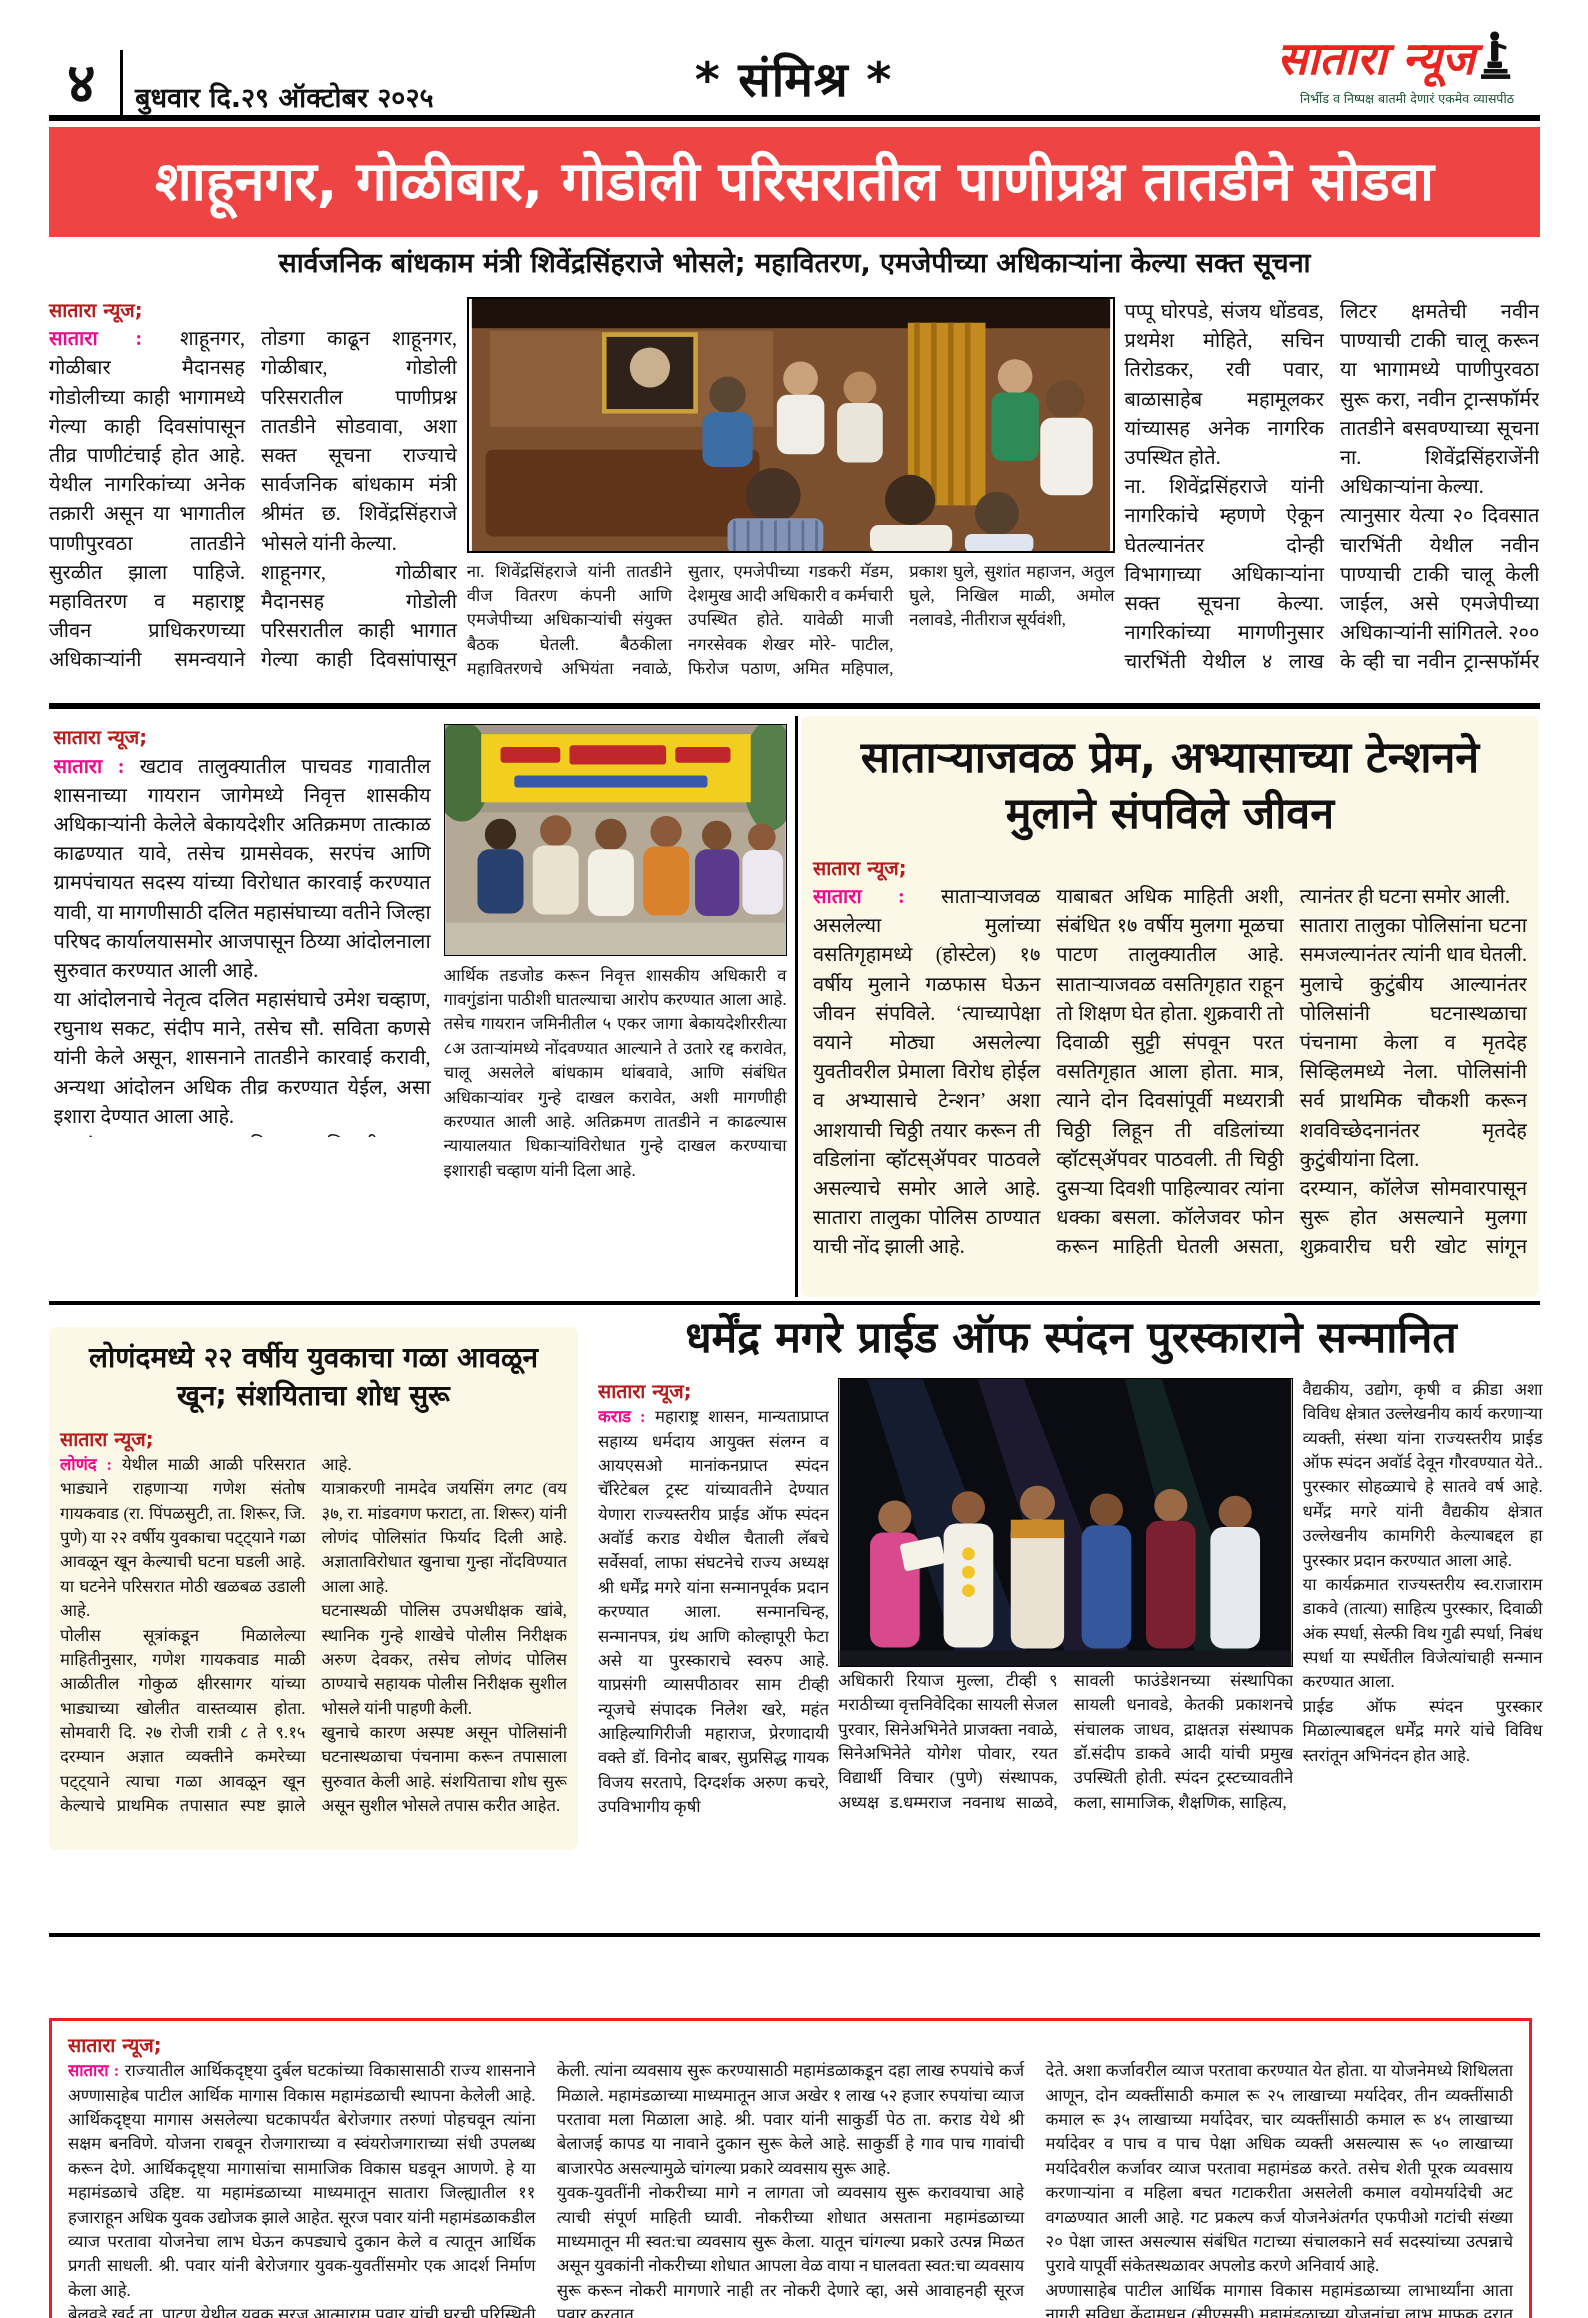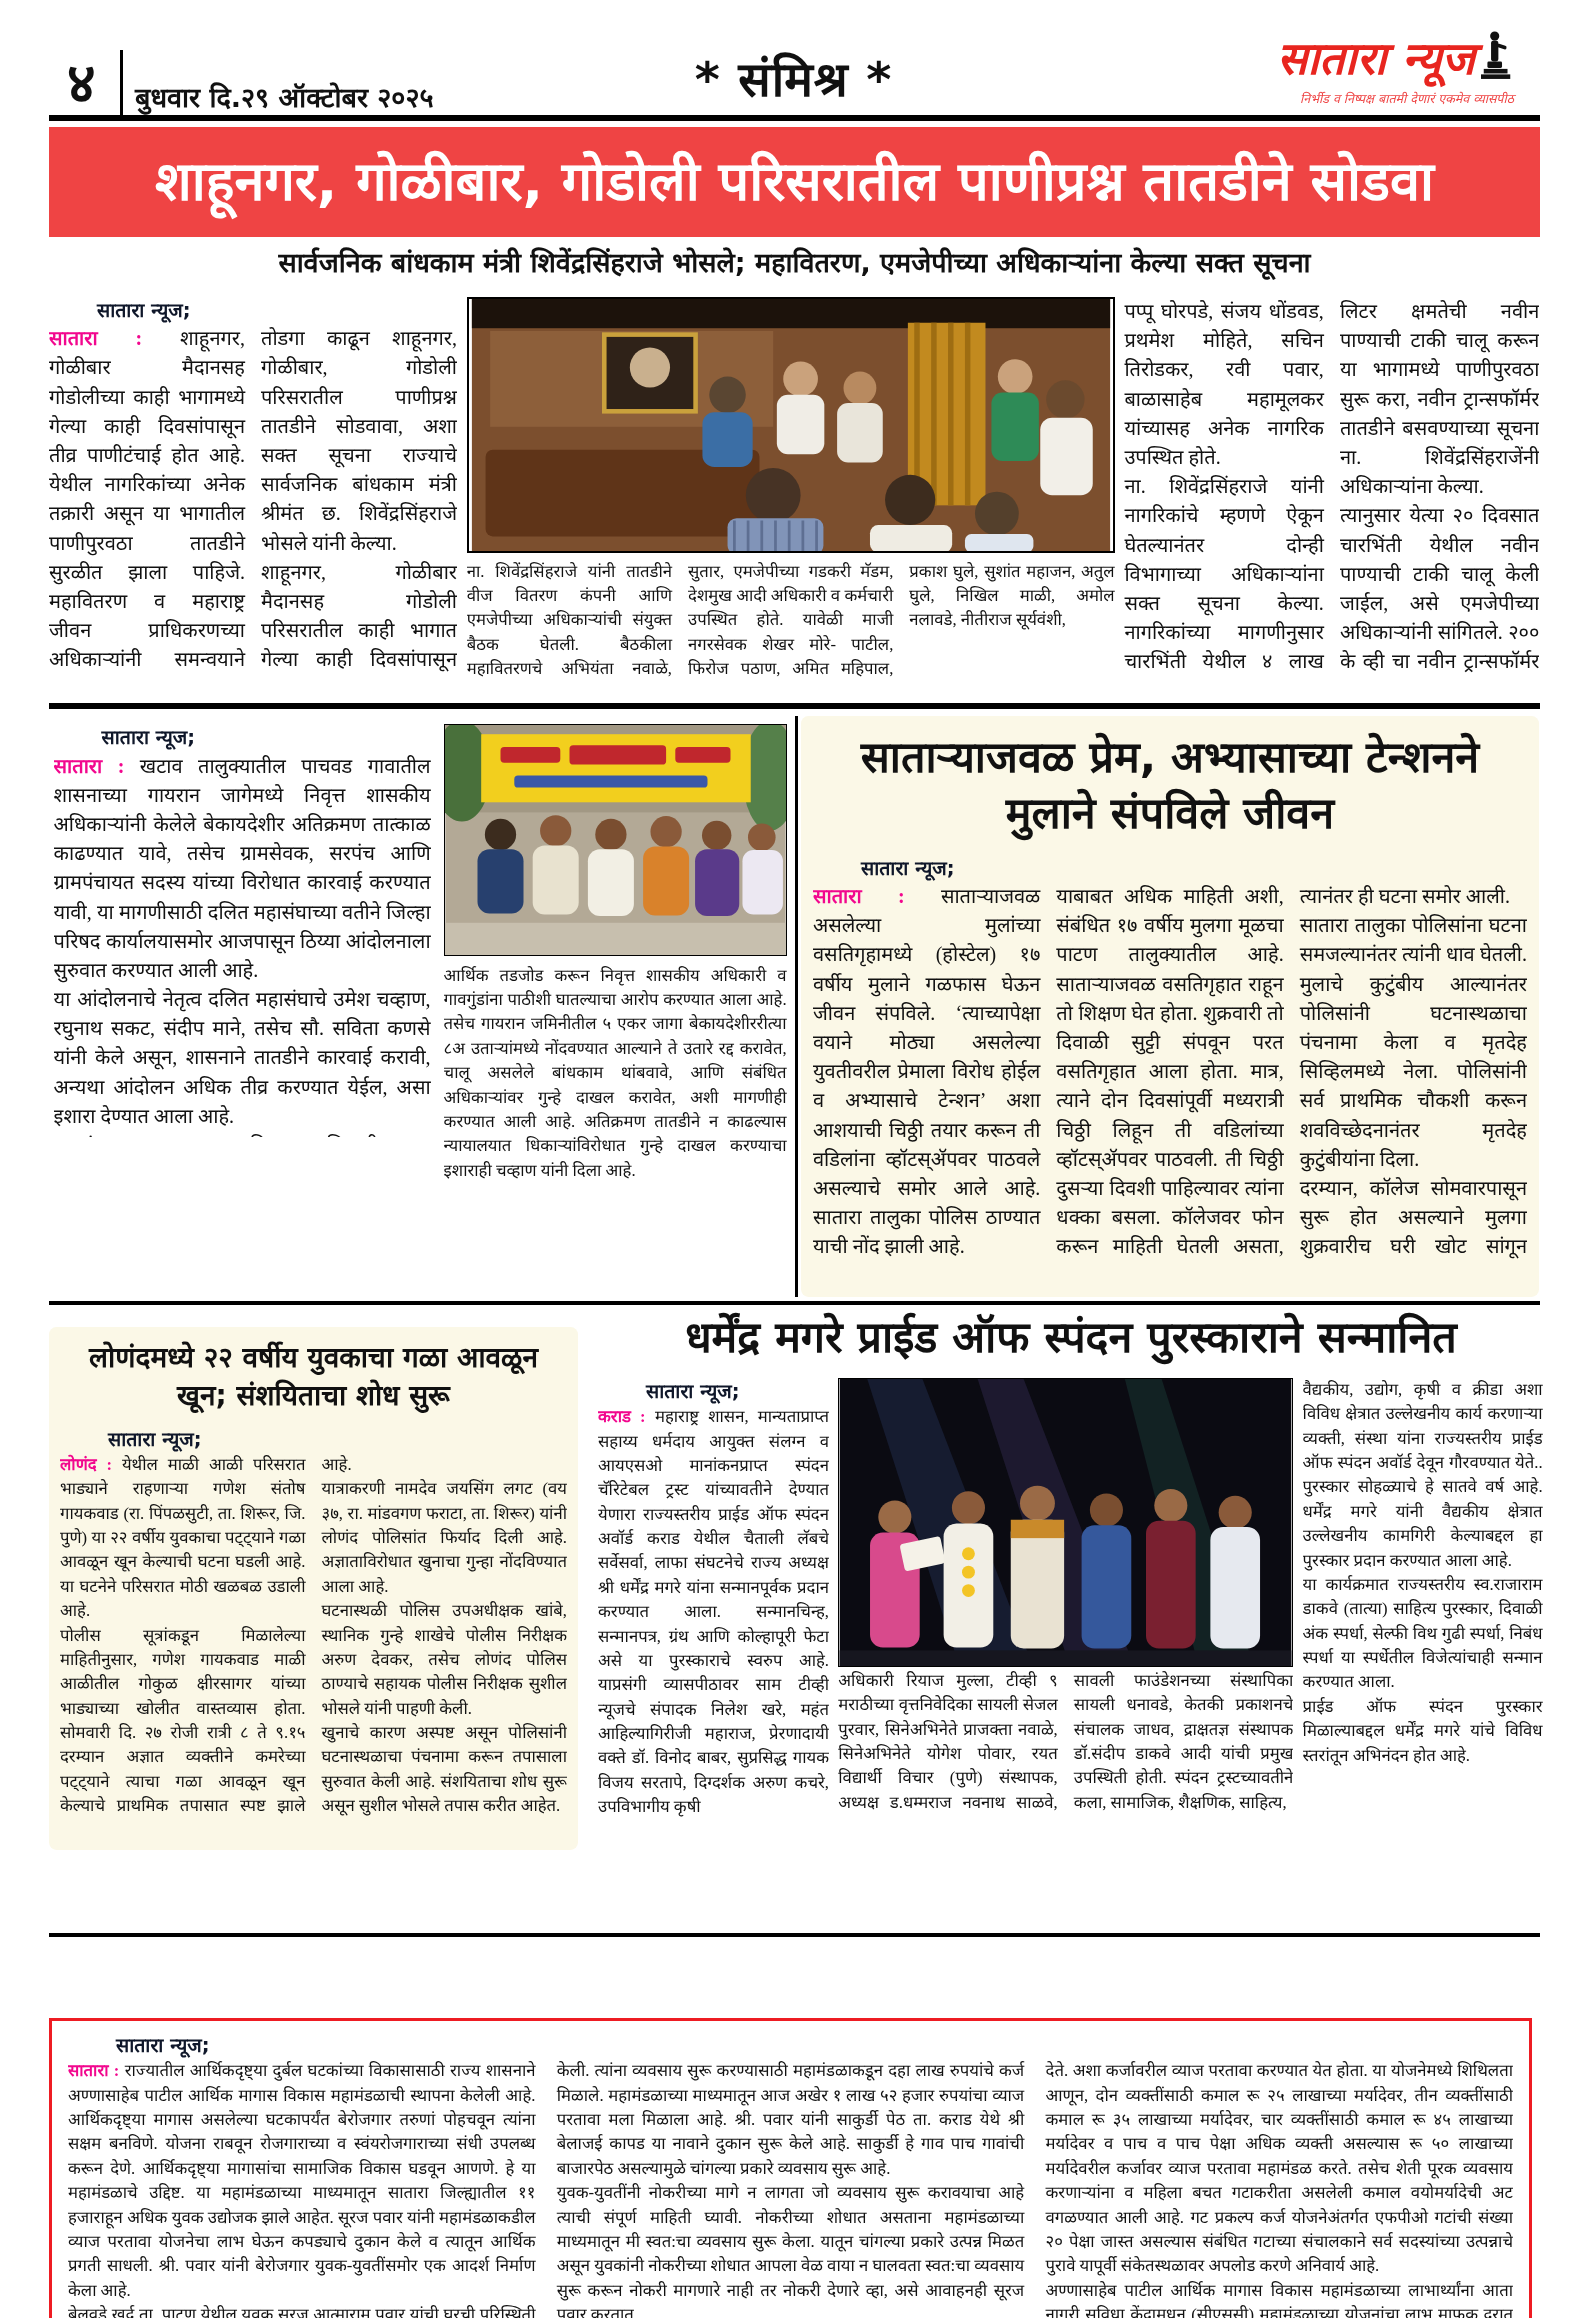"निर्भीड व निष्पक्ष बातमी देणारं" .logo-tag { color: #ef4444 -> #14532d; font-style: italic -> none }
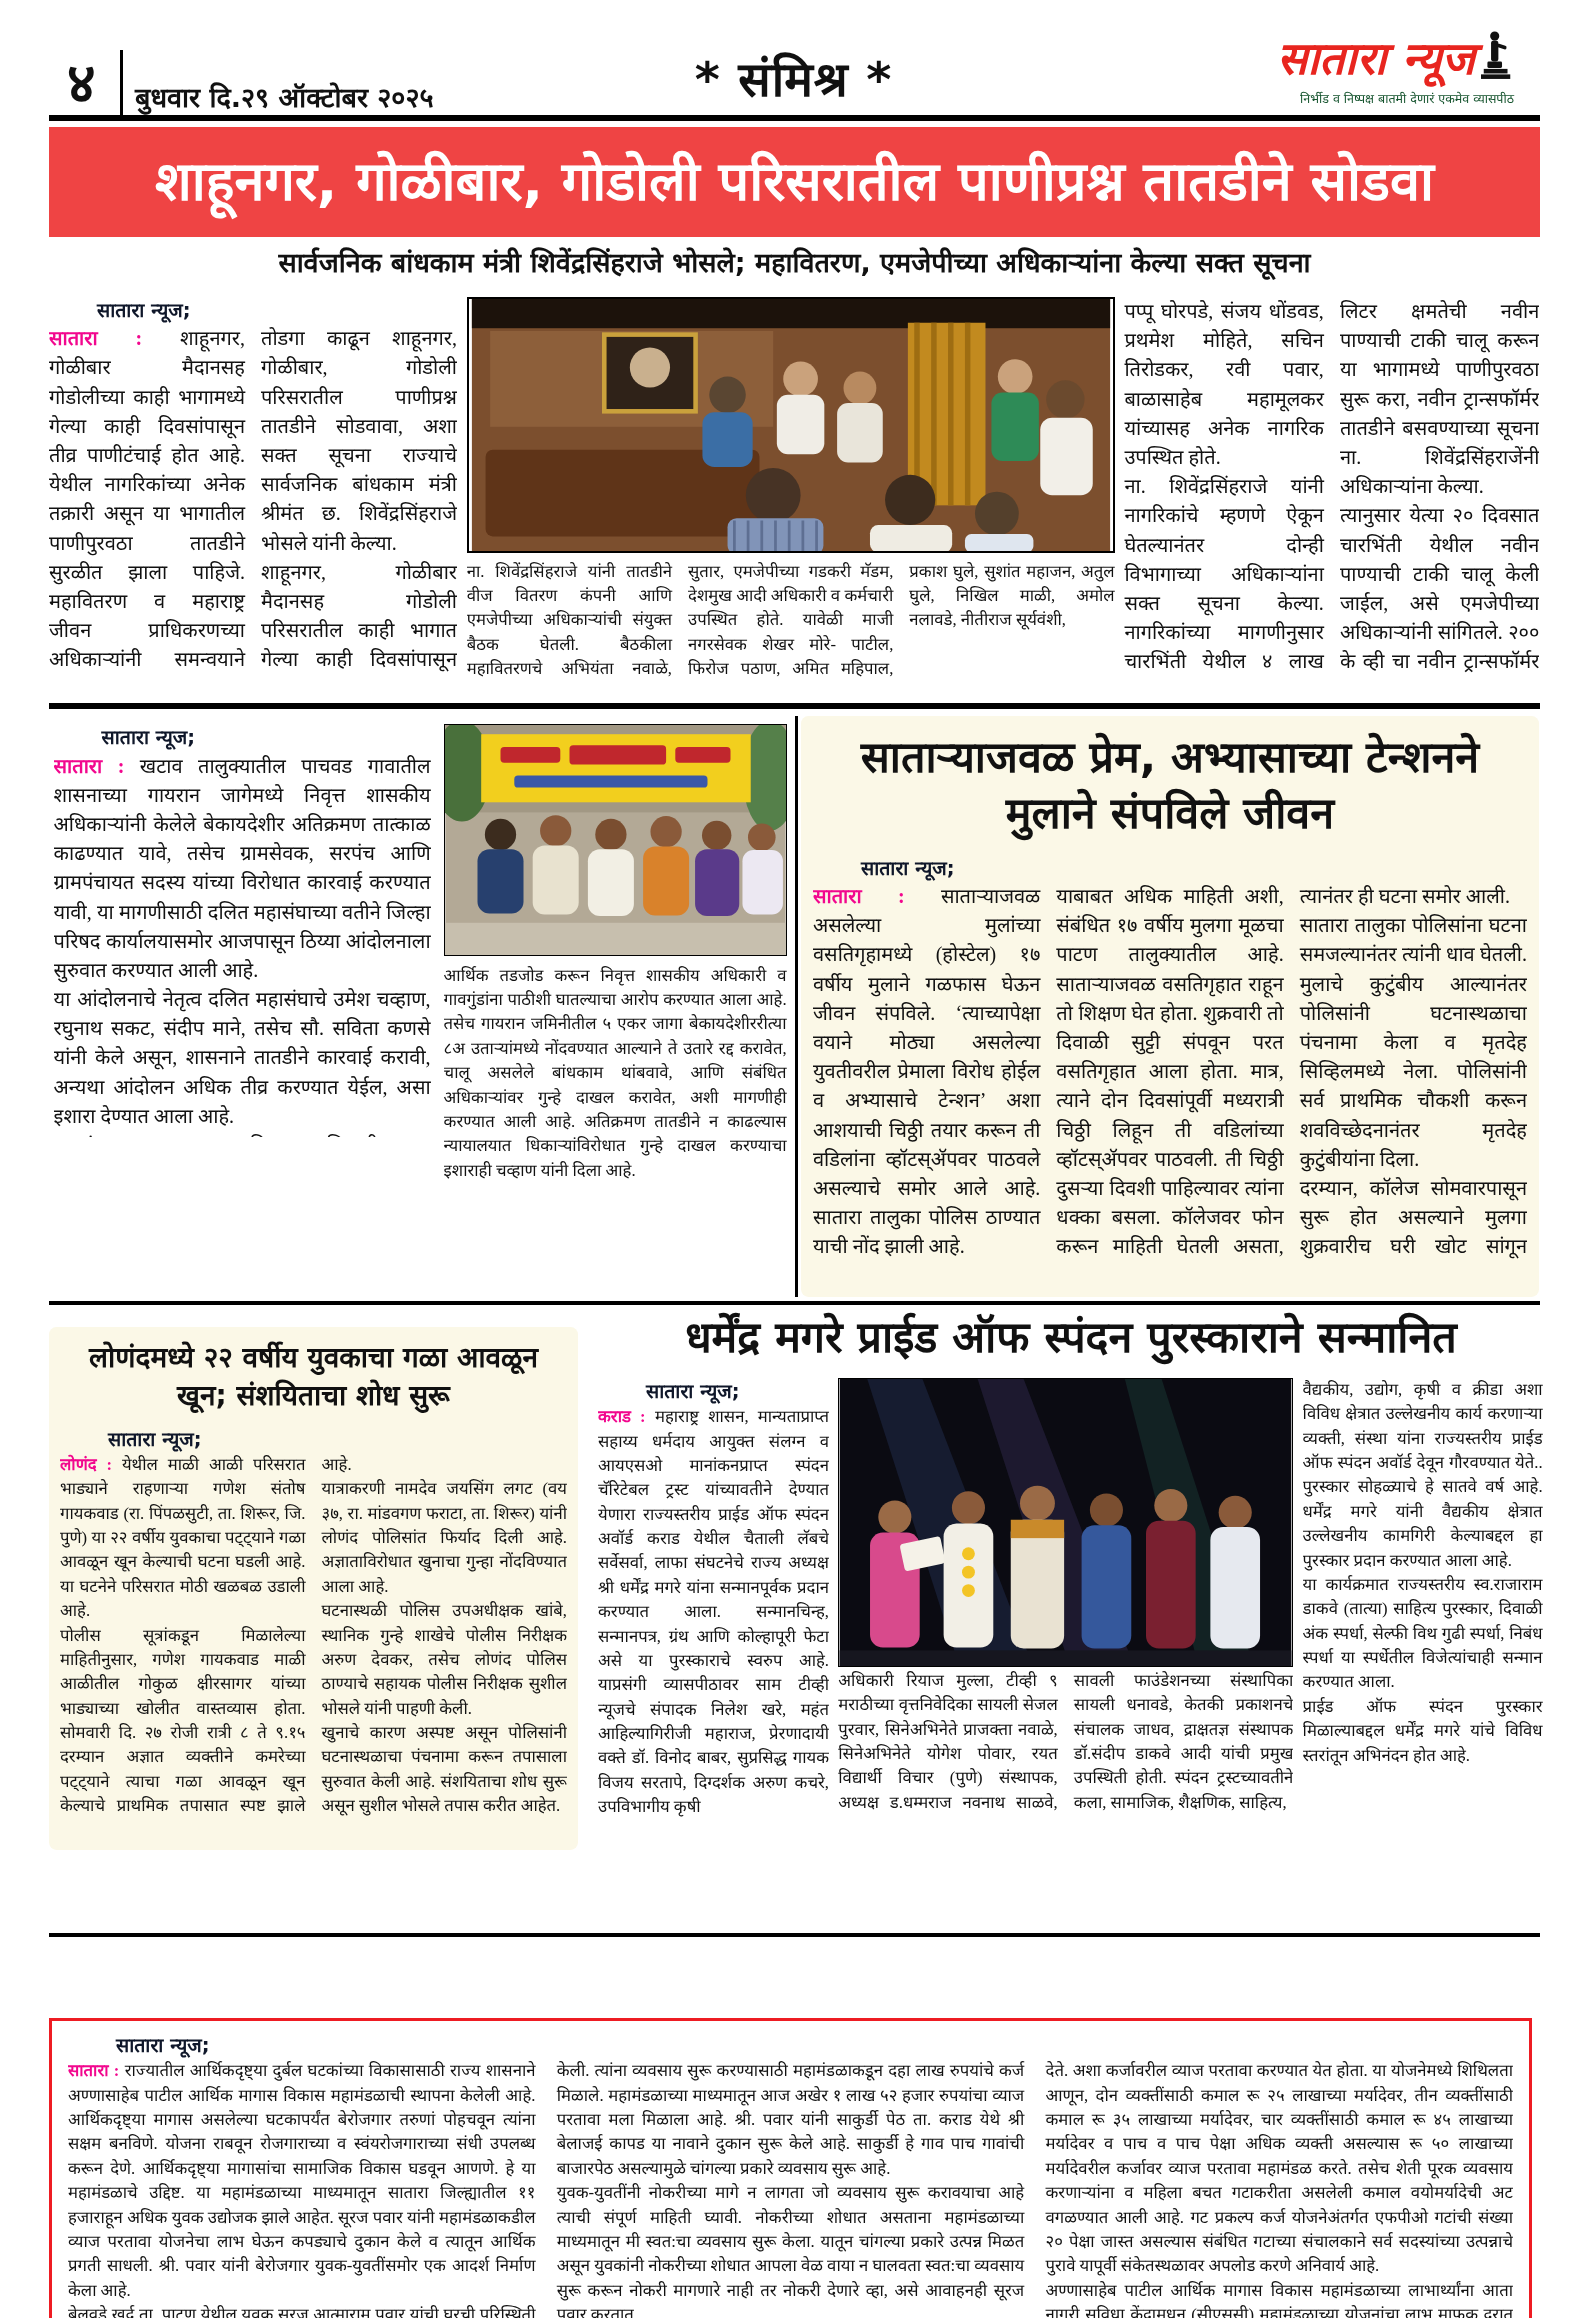"सातारा न्यूज;" .kicker { color: #0f172a -> #b91c1c; margin-left: 48px -> none }
